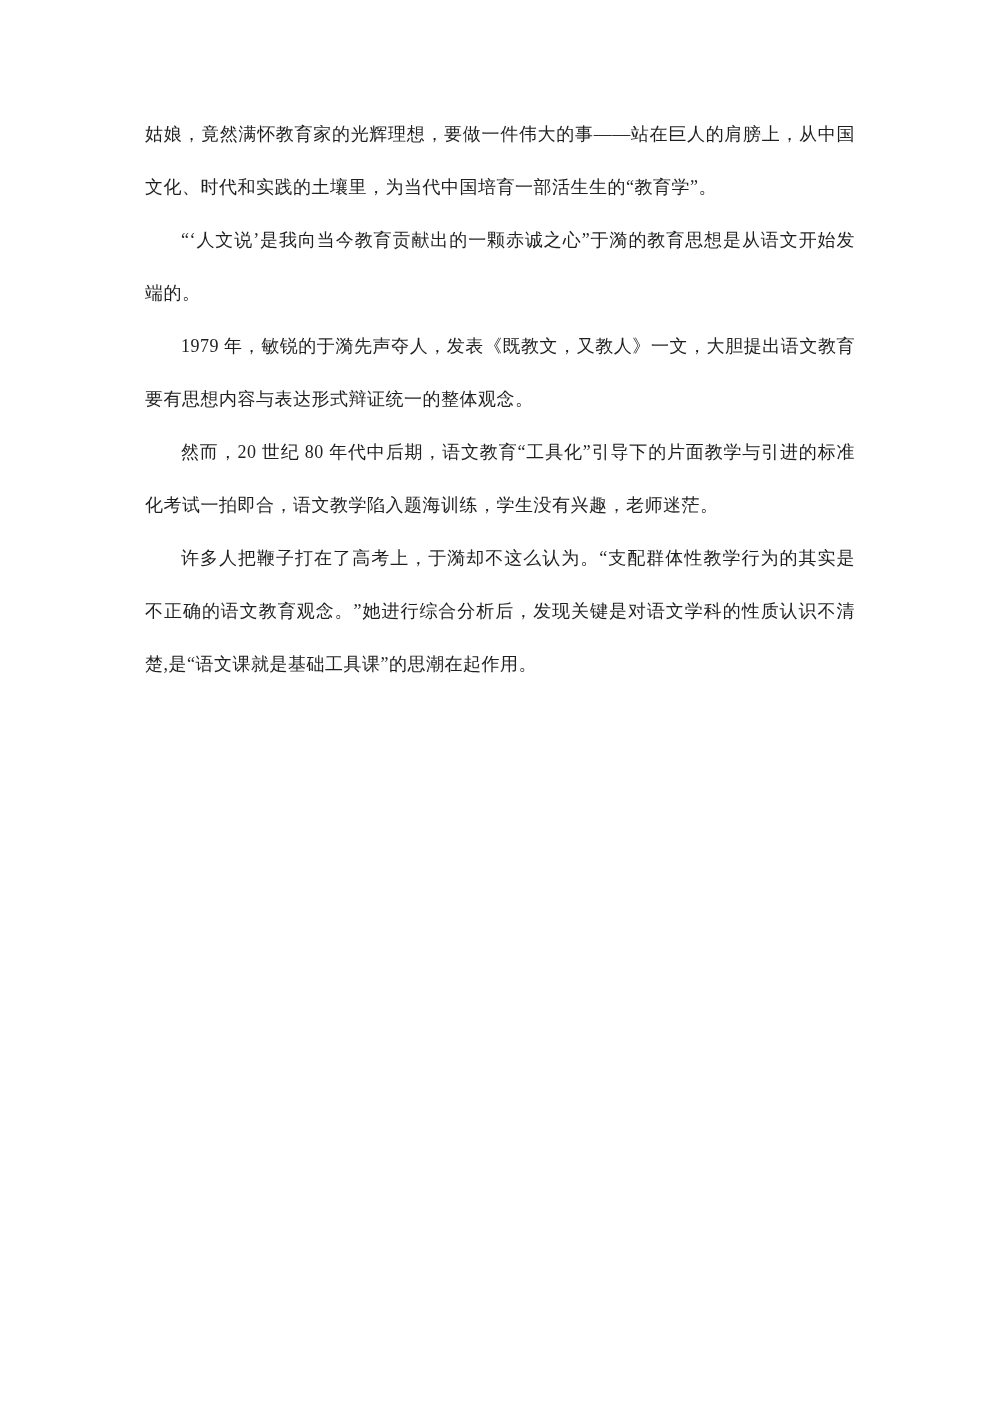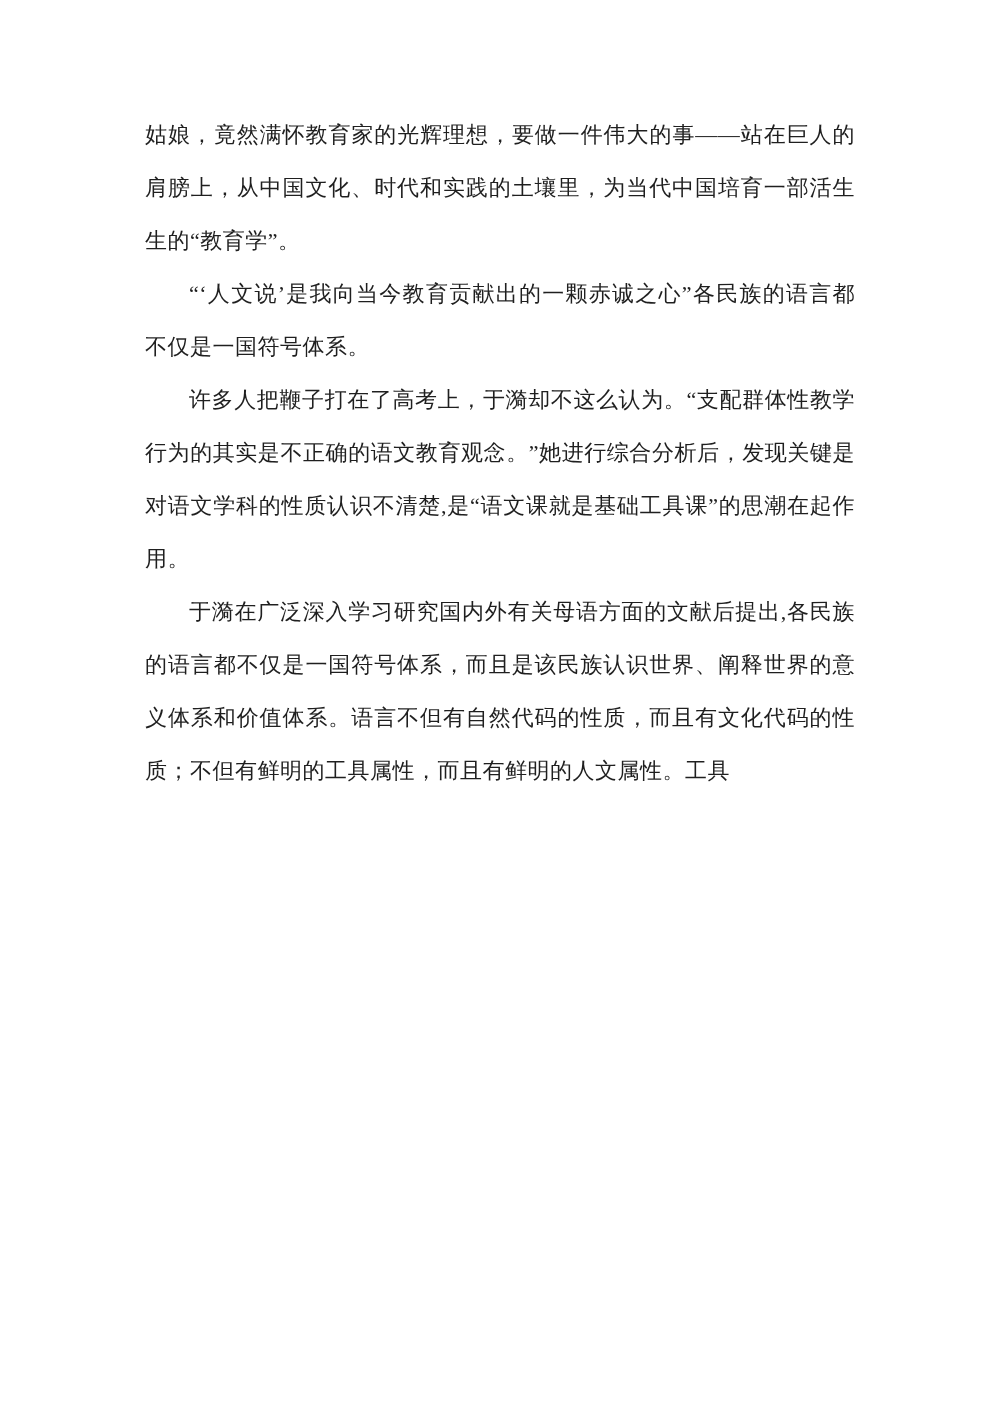"姑娘，竟然满怀教育家的光辉理想，要做一件伟大的事——站在巨人的肩膀上，从中国文化" .doc-body p { font-size: 22px -> 18px }
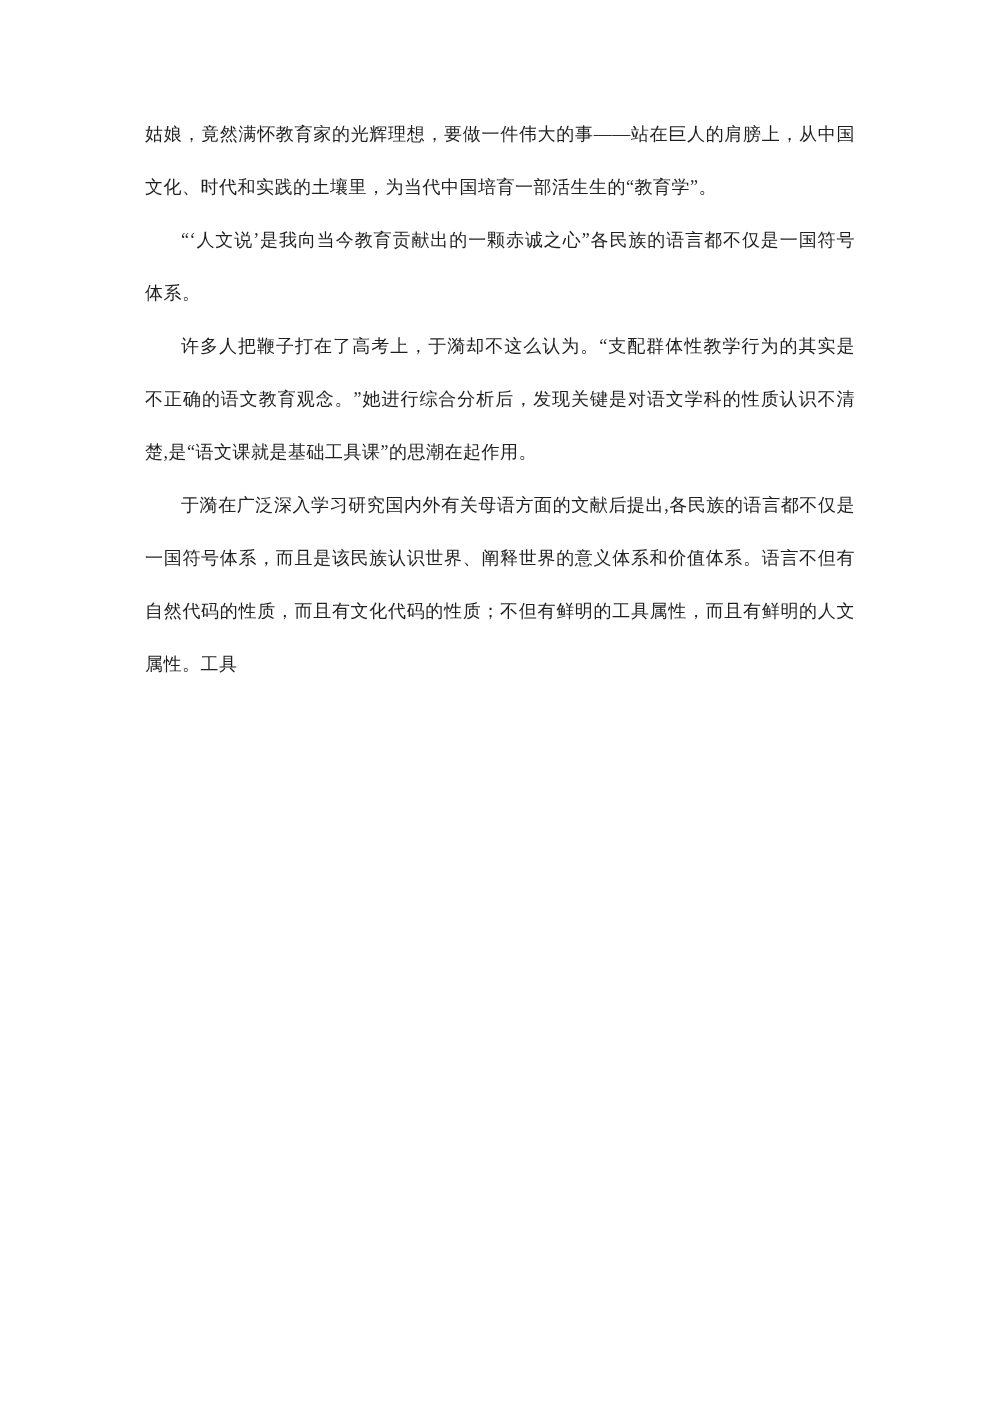"“‘人文说’是我向当今教育贡献出的一颗赤诚之心”各民族的语言都不仅是一国符号体系" p { text: 各民族的语言都不仅是一国符号体系 -> 于漪的教育思想是从语文开始发端的 }
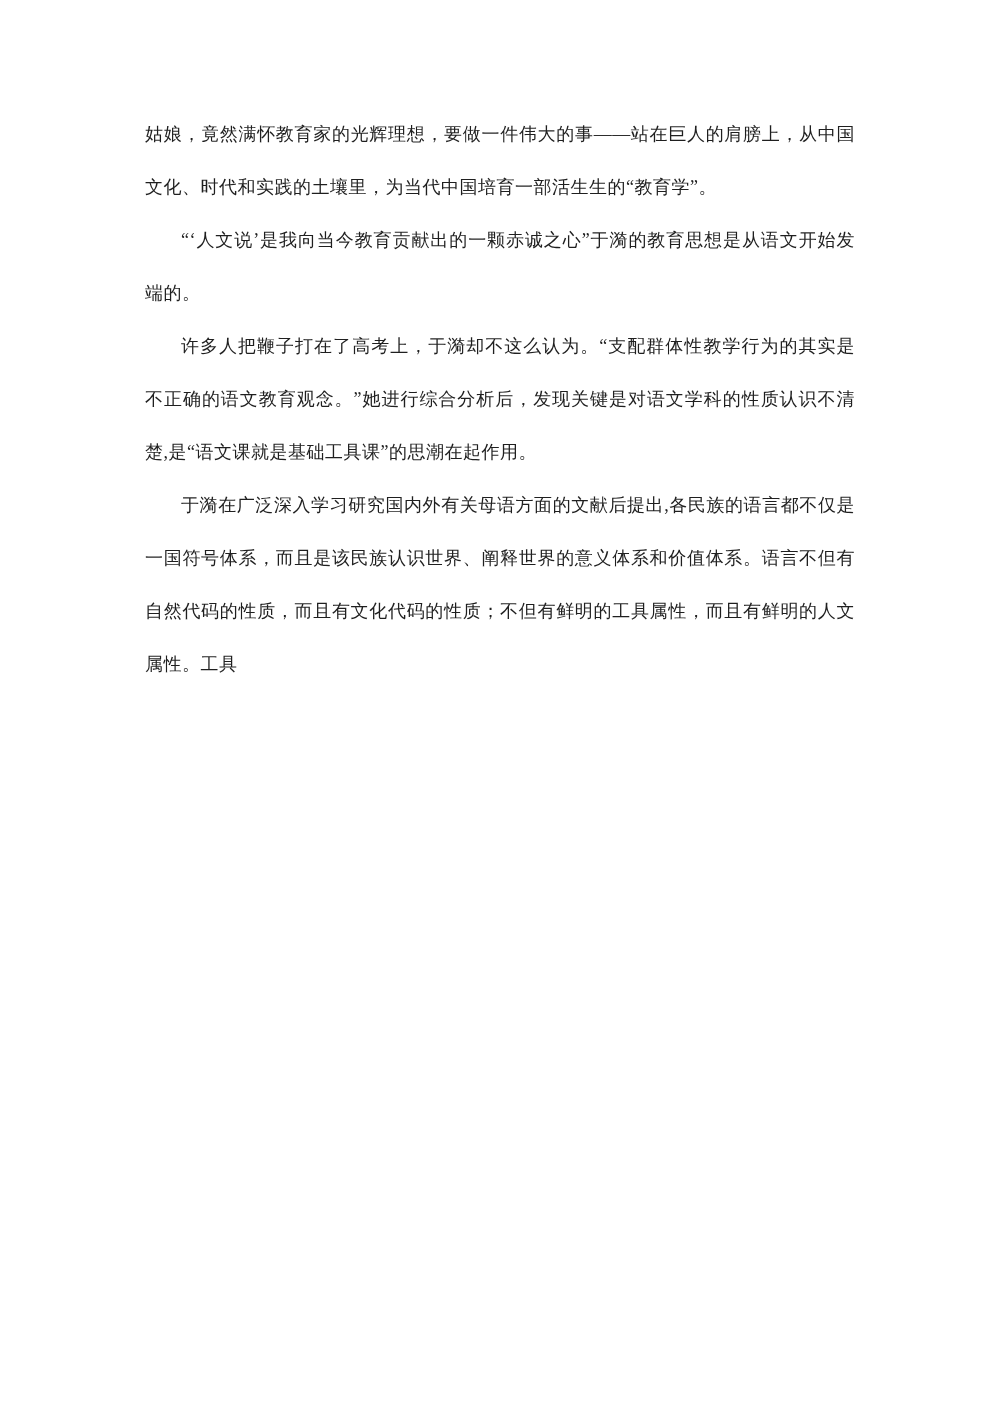"1979" p { html: none -> <p>1979 年，敏锐的于漪先声夺人，发表《既教文，又教人》一文，大胆提出语文教育要有思想内容与表达形式辩证统一的整体观念。</p> }
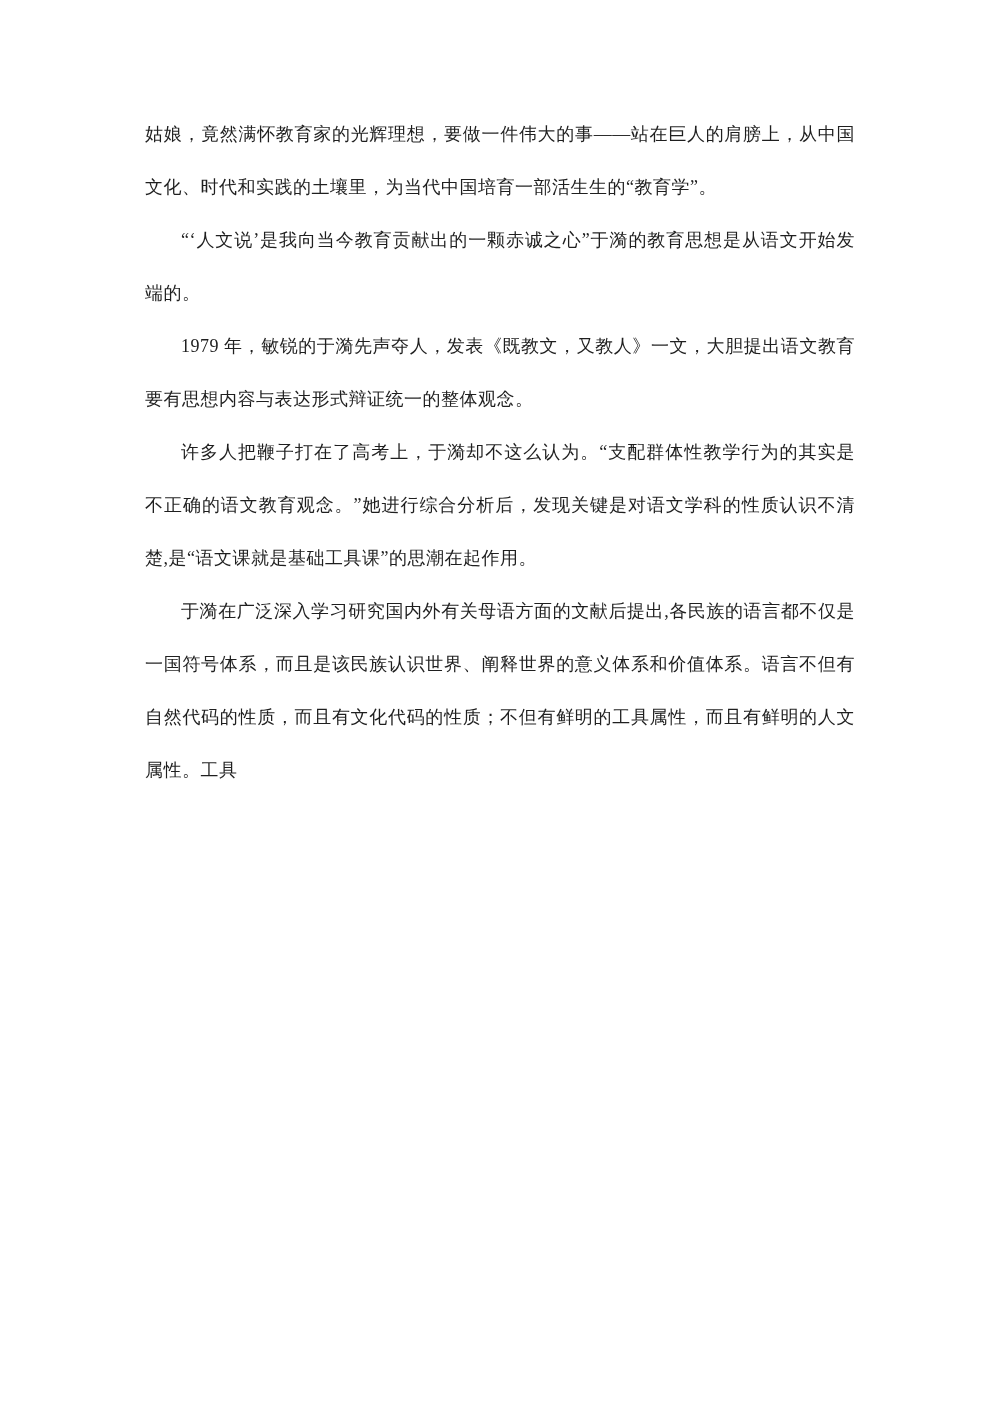"然而，20 世纪 80" p { html: none -> <p>然而，20 世纪 80 年代中后期，语文教育“工具化”引导下的片面教学与引进的标准化考试一拍即合，语文教学陷入题海训练，学生没有兴趣，老师迷茫。</p> }
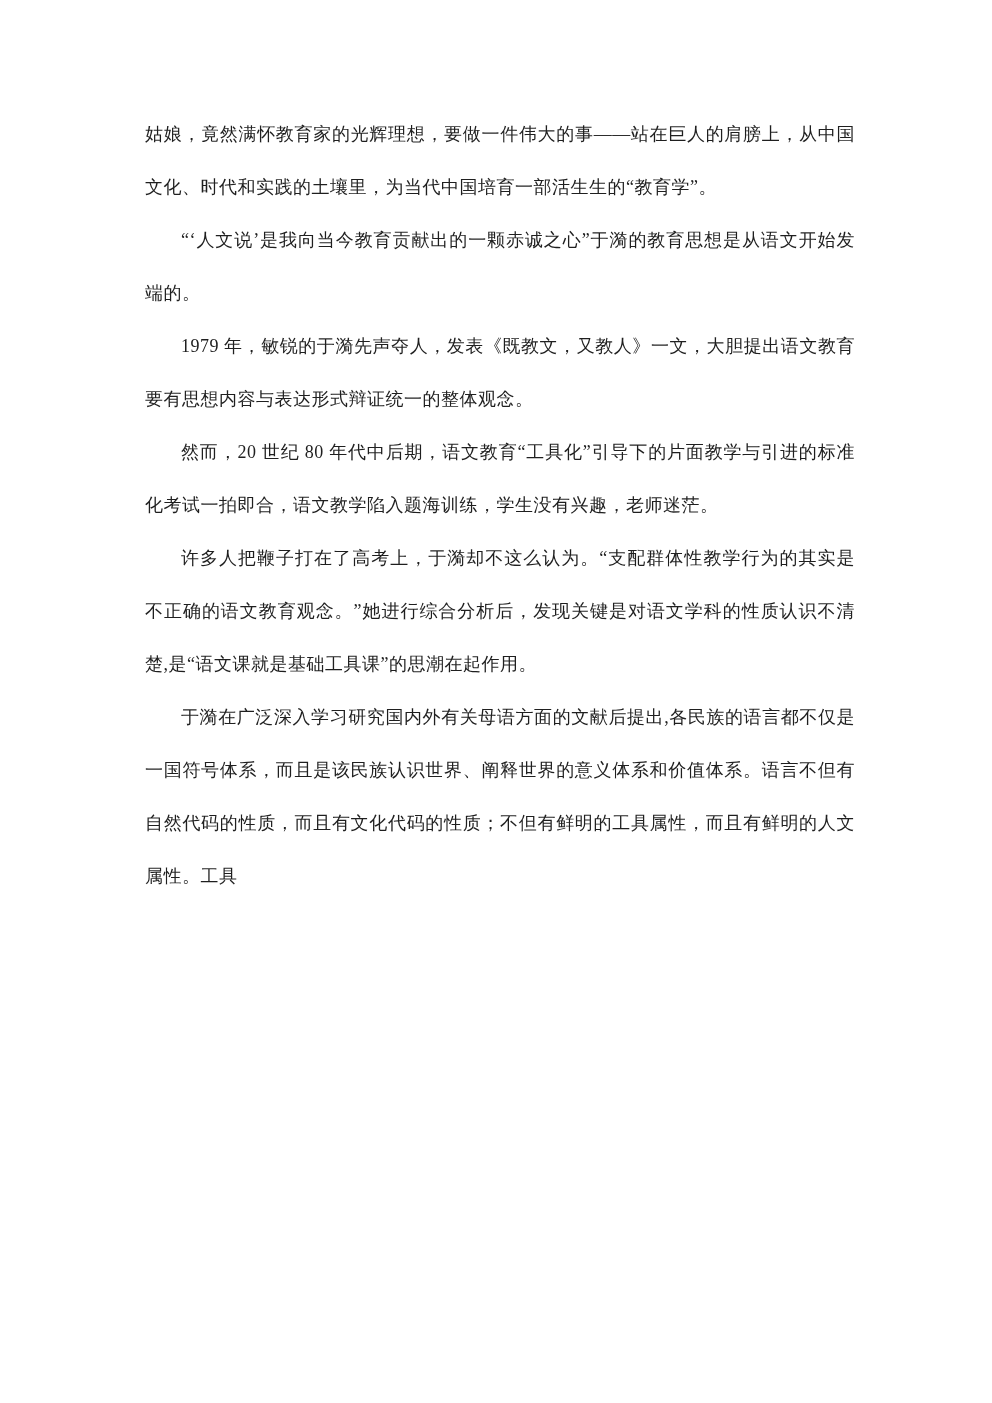"于漪在广泛深入学习研究国内外有关母语方面的文献后提出,各民族的语言都不仅是一国符" p { html: <p>于漪在广泛深入学习研究国内外有关母语方面的文献后提出,各民族的语言都不仅是一国符号体系，而且是该民族认识世界、阐释世界的意义体系和价值体系。语言不但有自然代码的性质，而且有文化代码的性质；不但有鲜明的工具属性，而且有鲜明的人文属性。工具</p> -> none }
